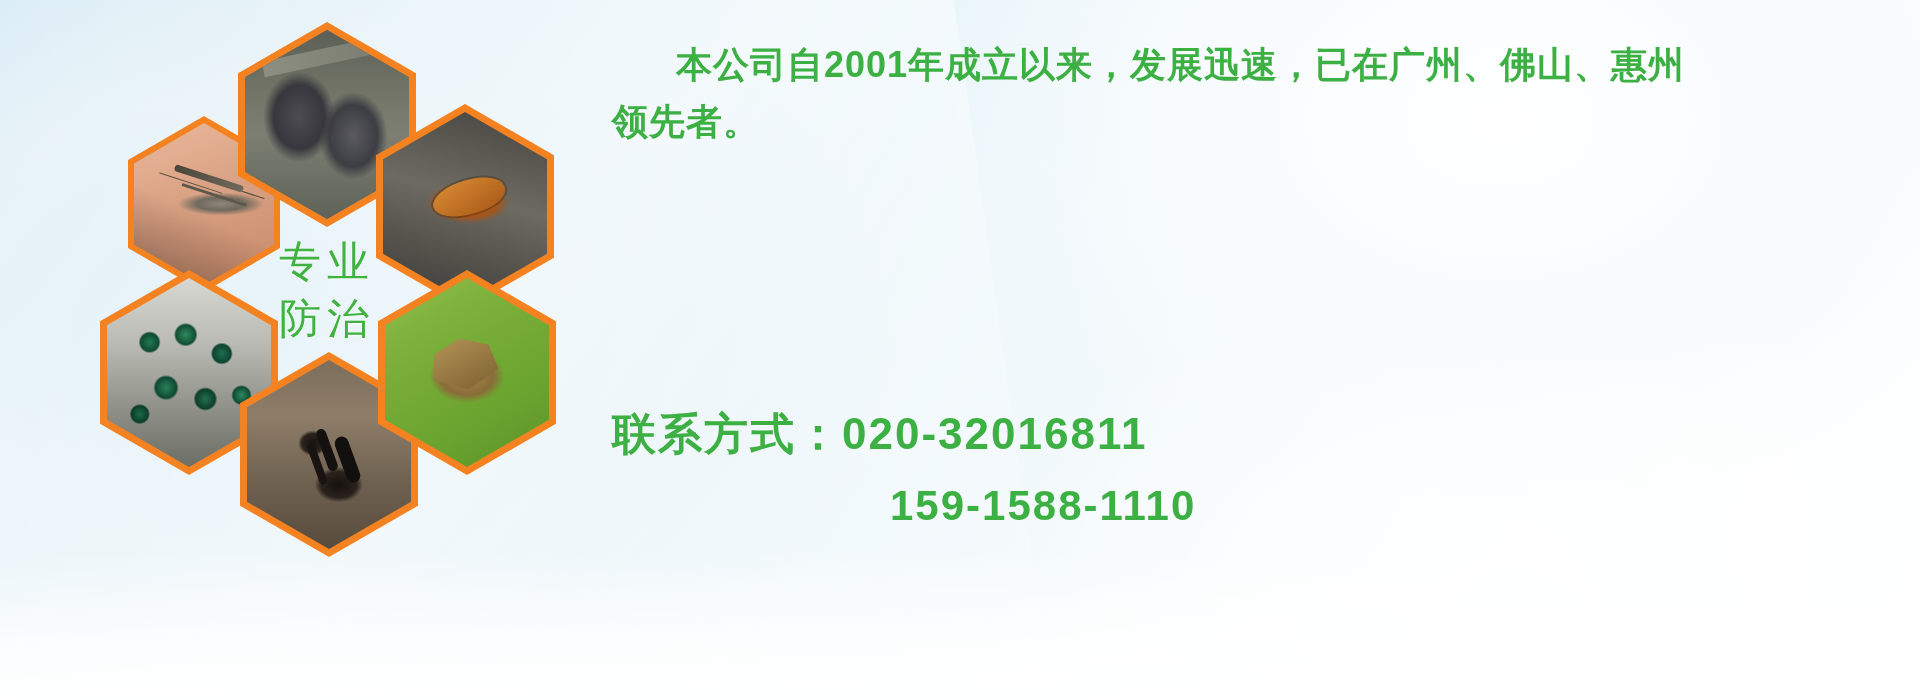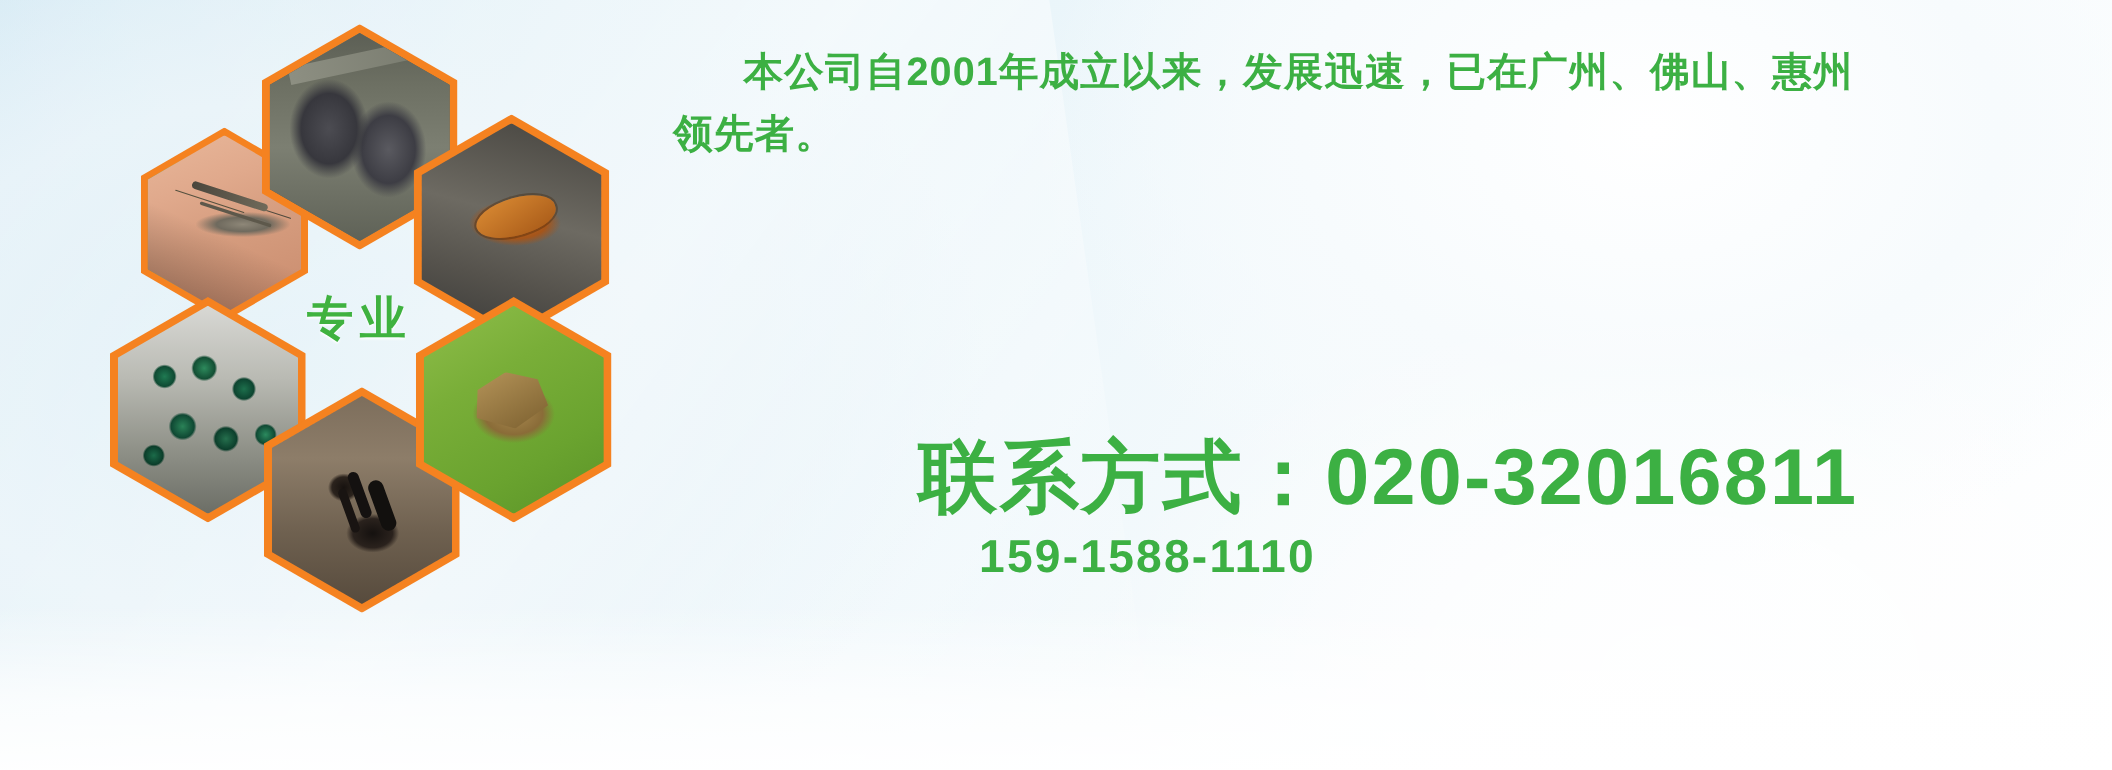"专业" .combtext { font-weight: 700 -> 400 }
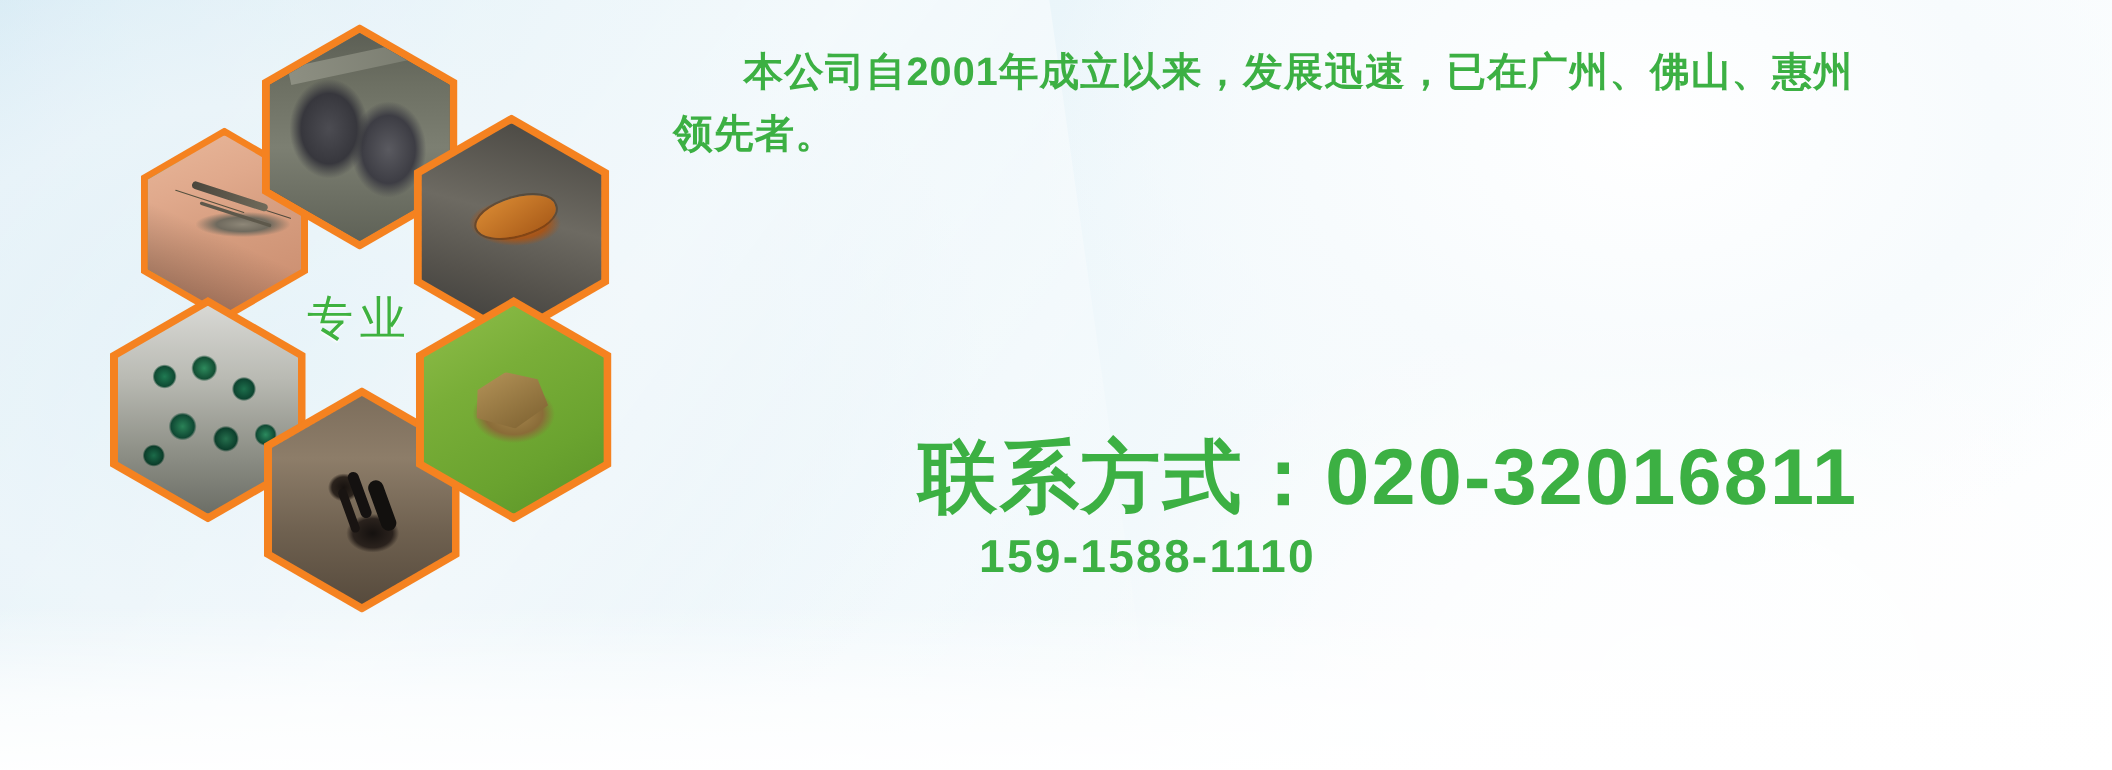"防治" span { html: none -> <span>防治</span> }
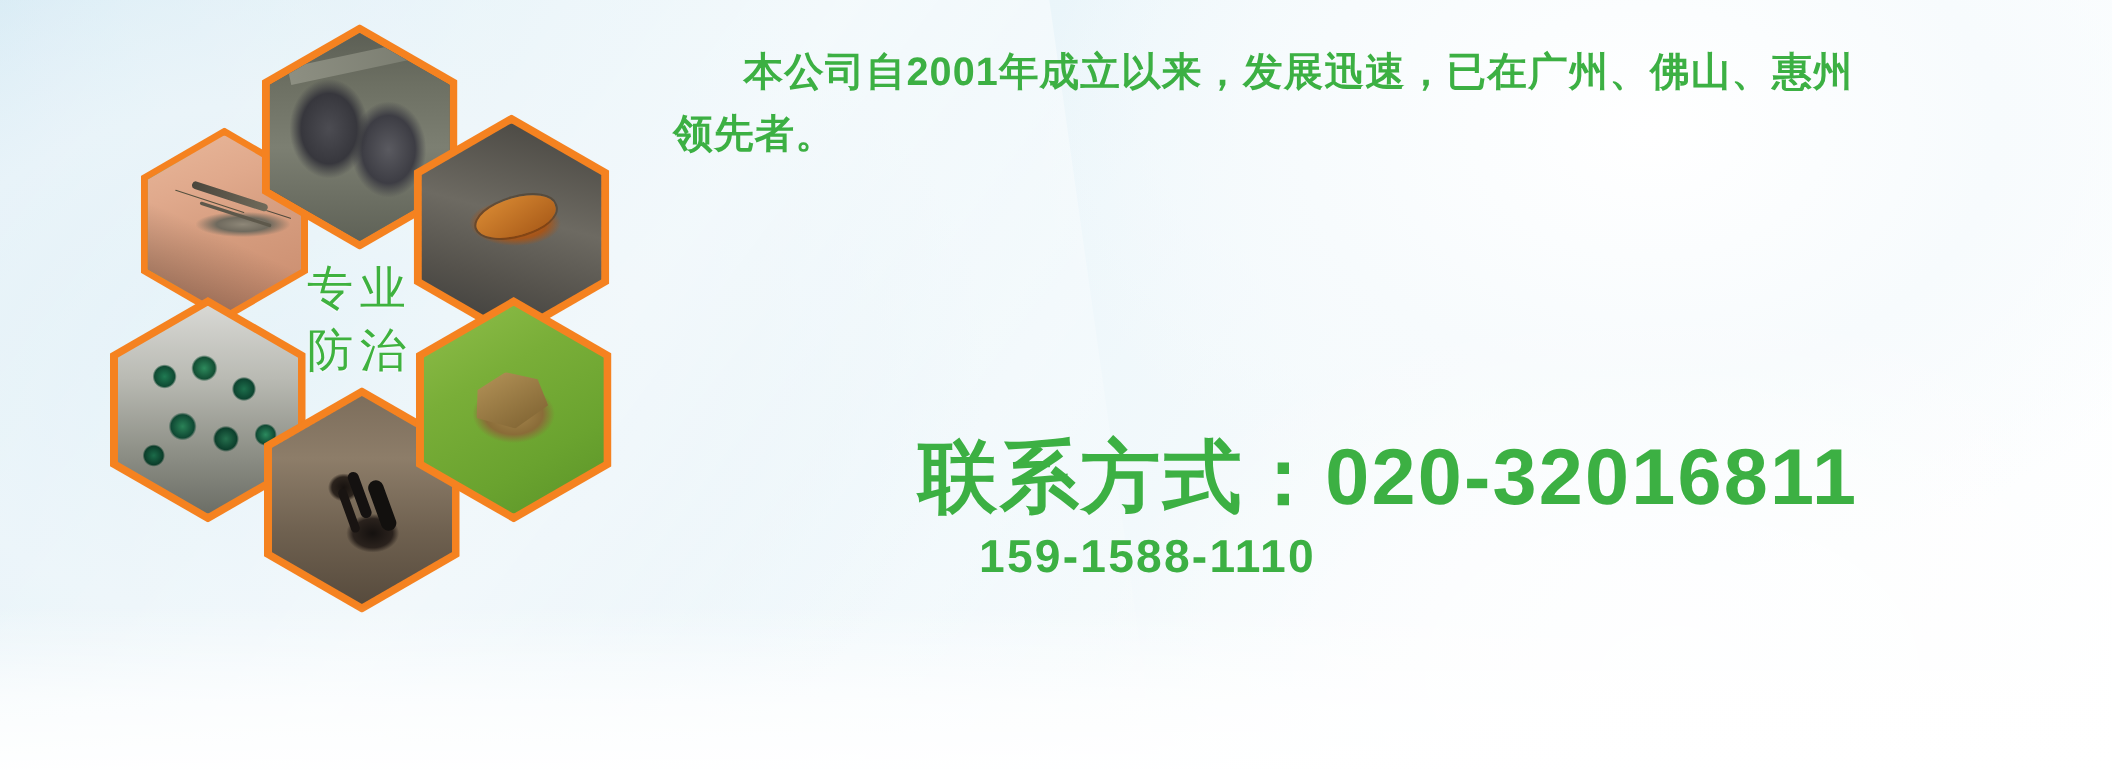"联系方式：020-32016811" .c-line1 { font-size: 72px -> 44px; text-align: center -> none }
